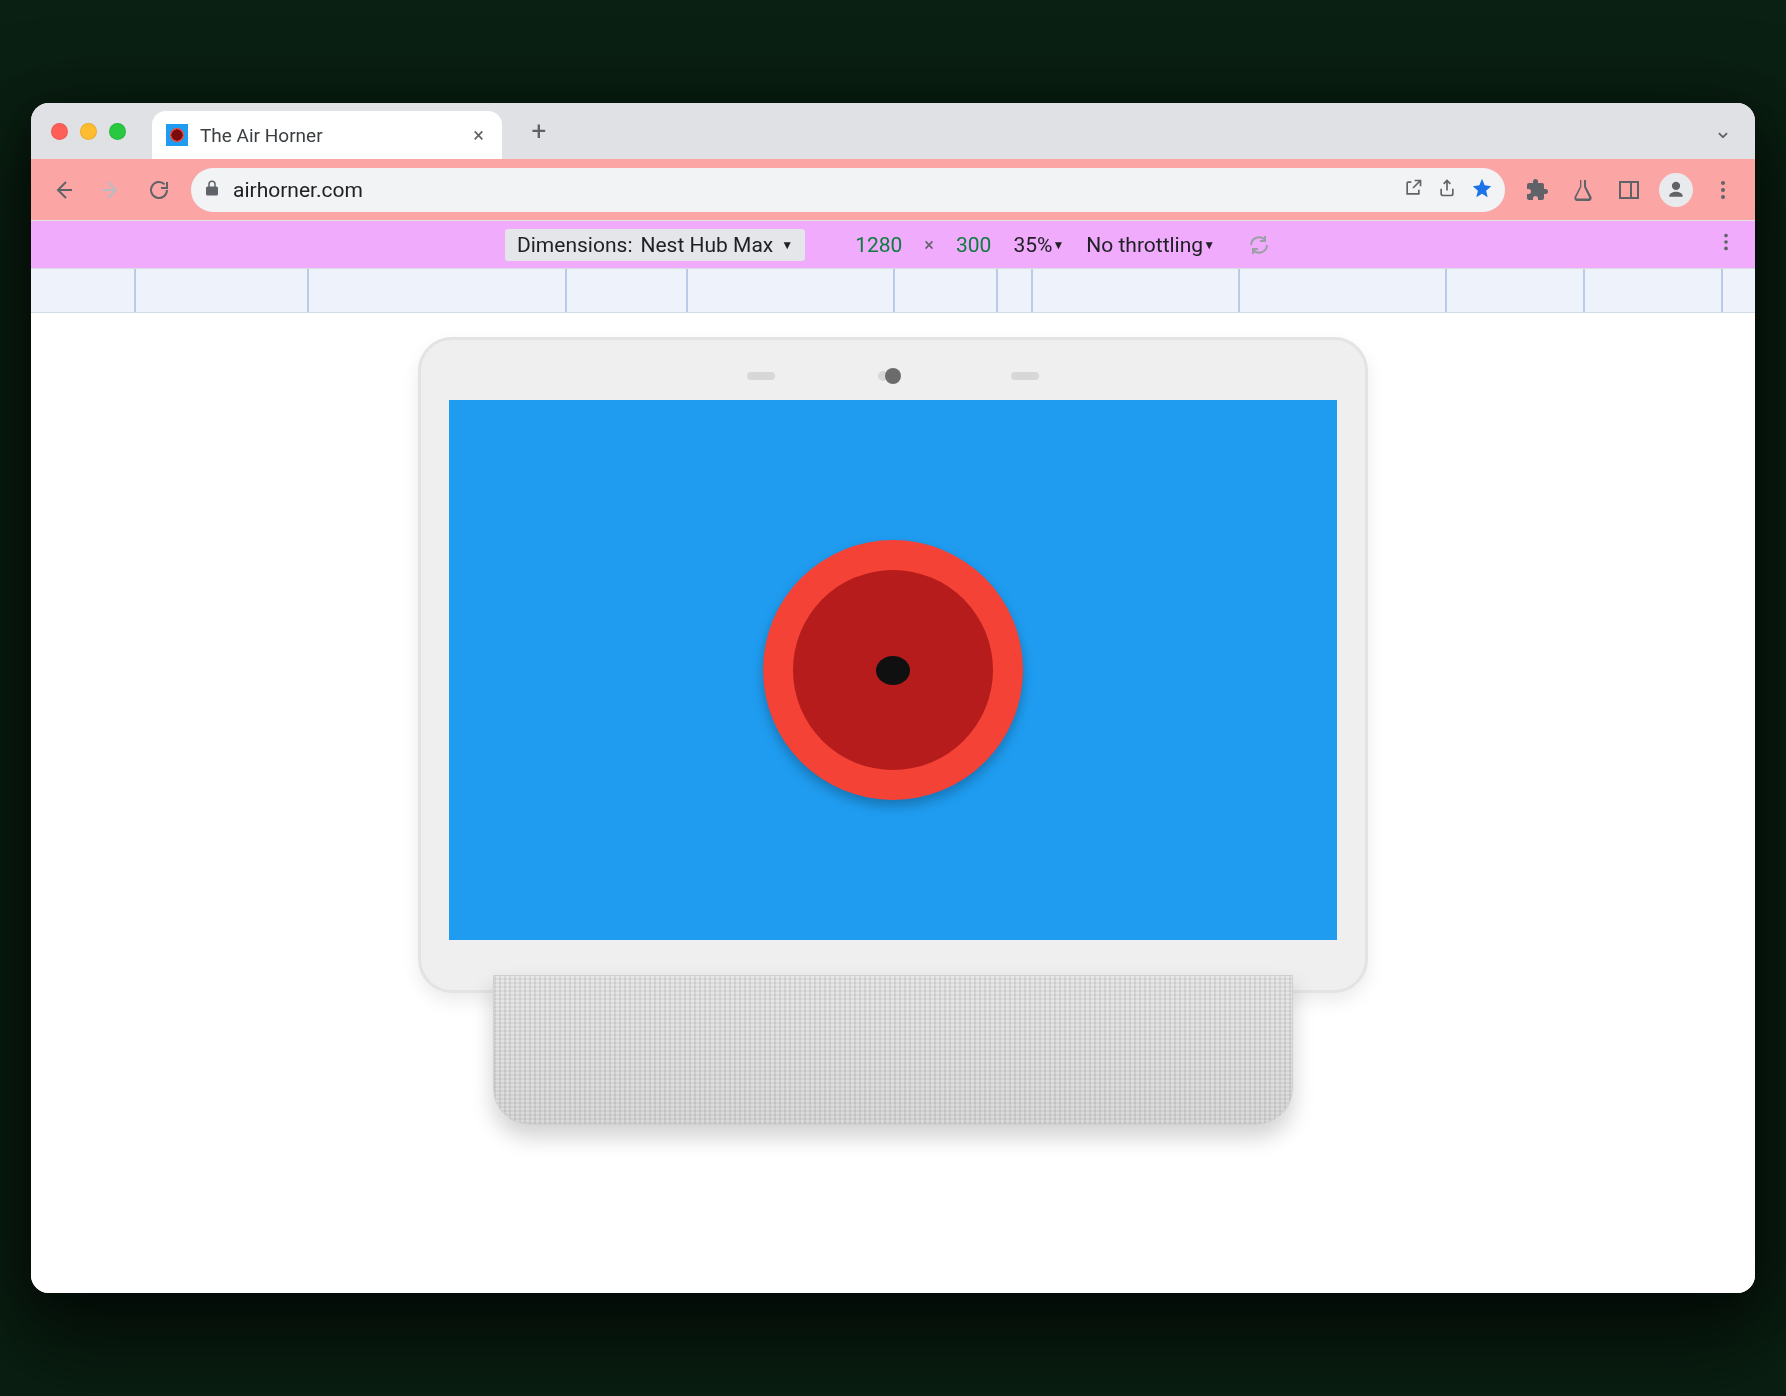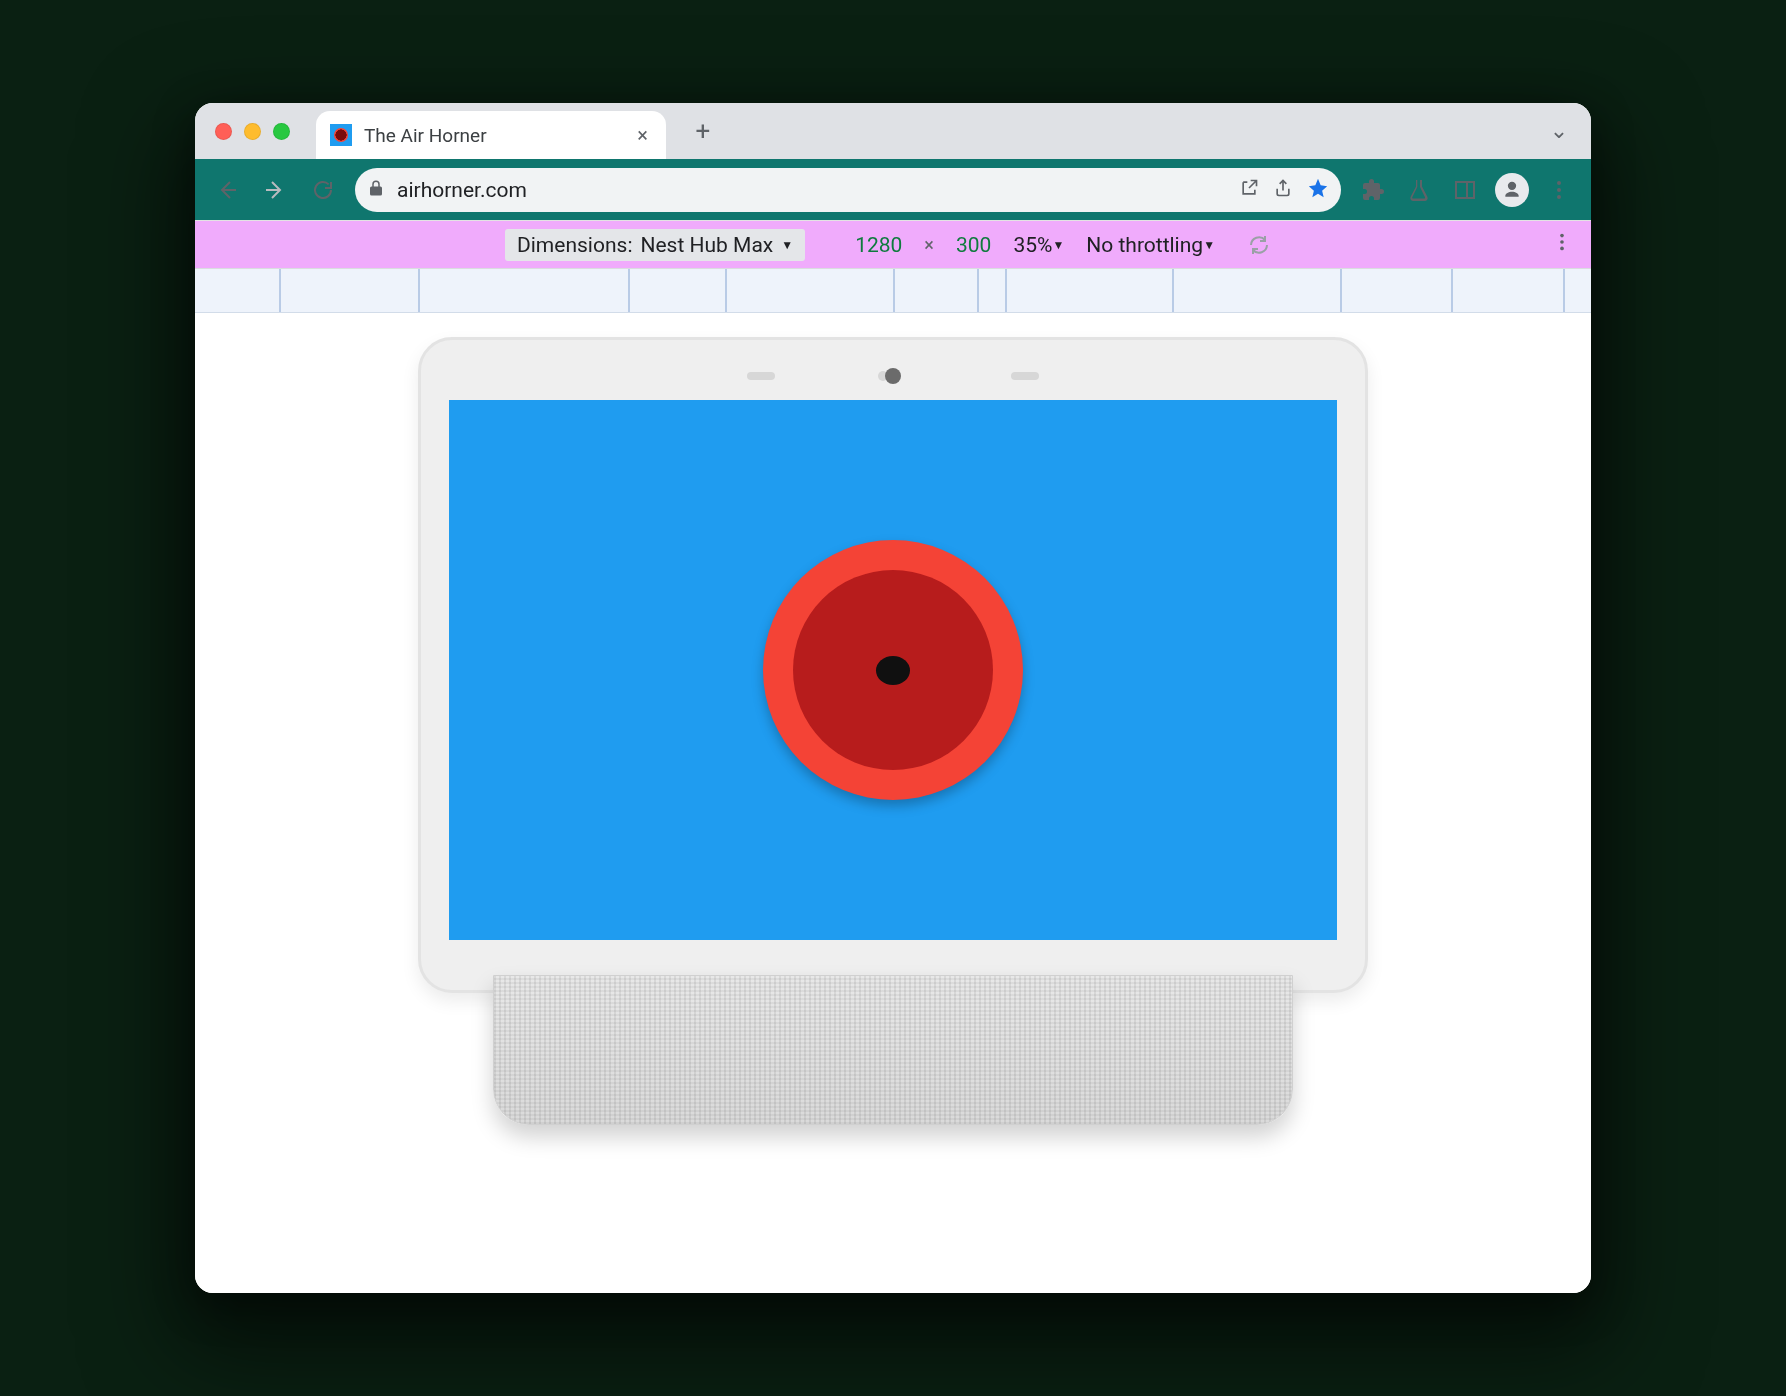"The Air Horner" .window { width: 1396px -> 1724px }
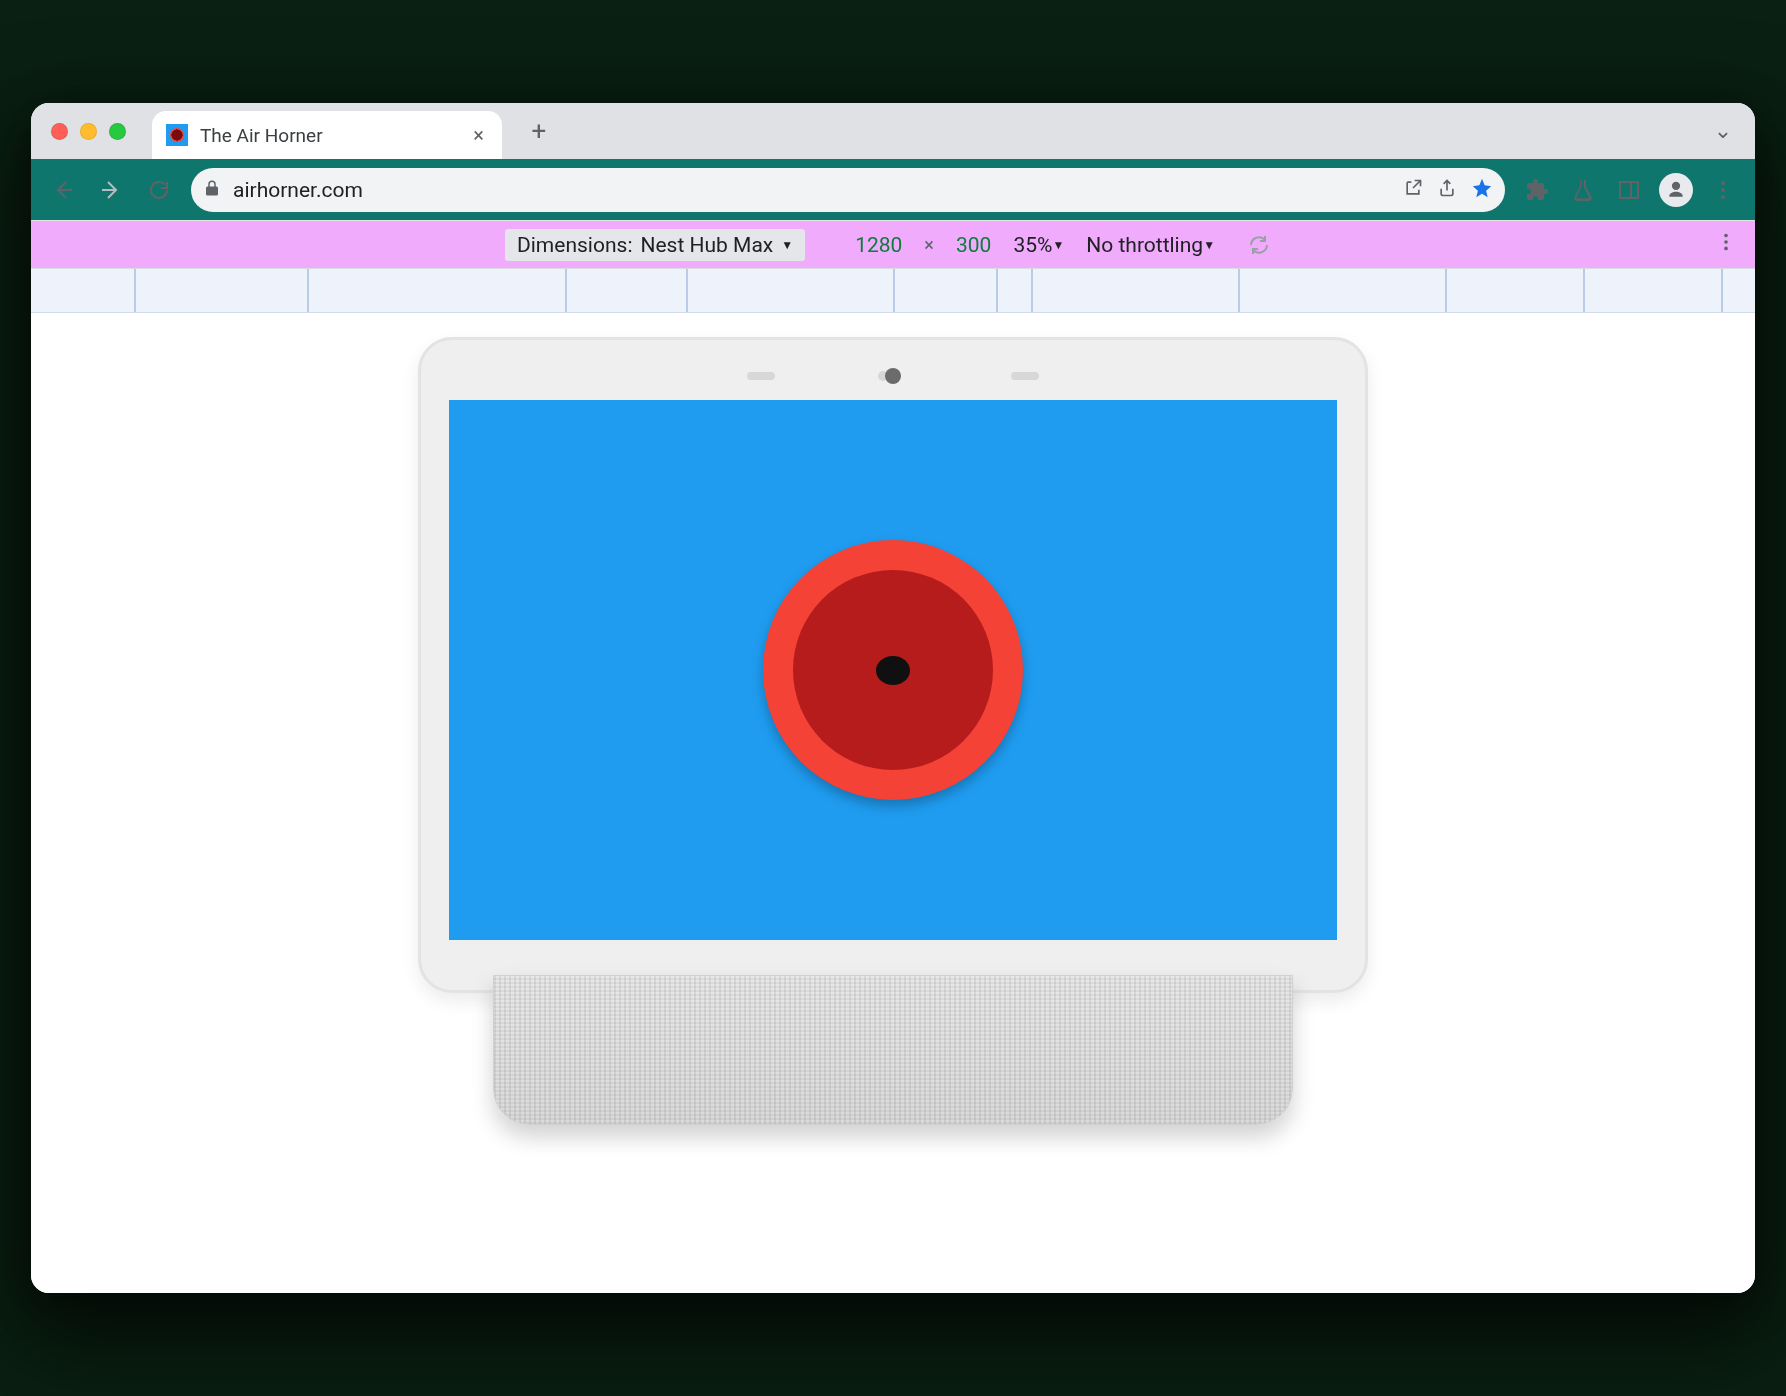"airhorner.com" .toolbar { background: #0f766e -> #fca5a5 }
